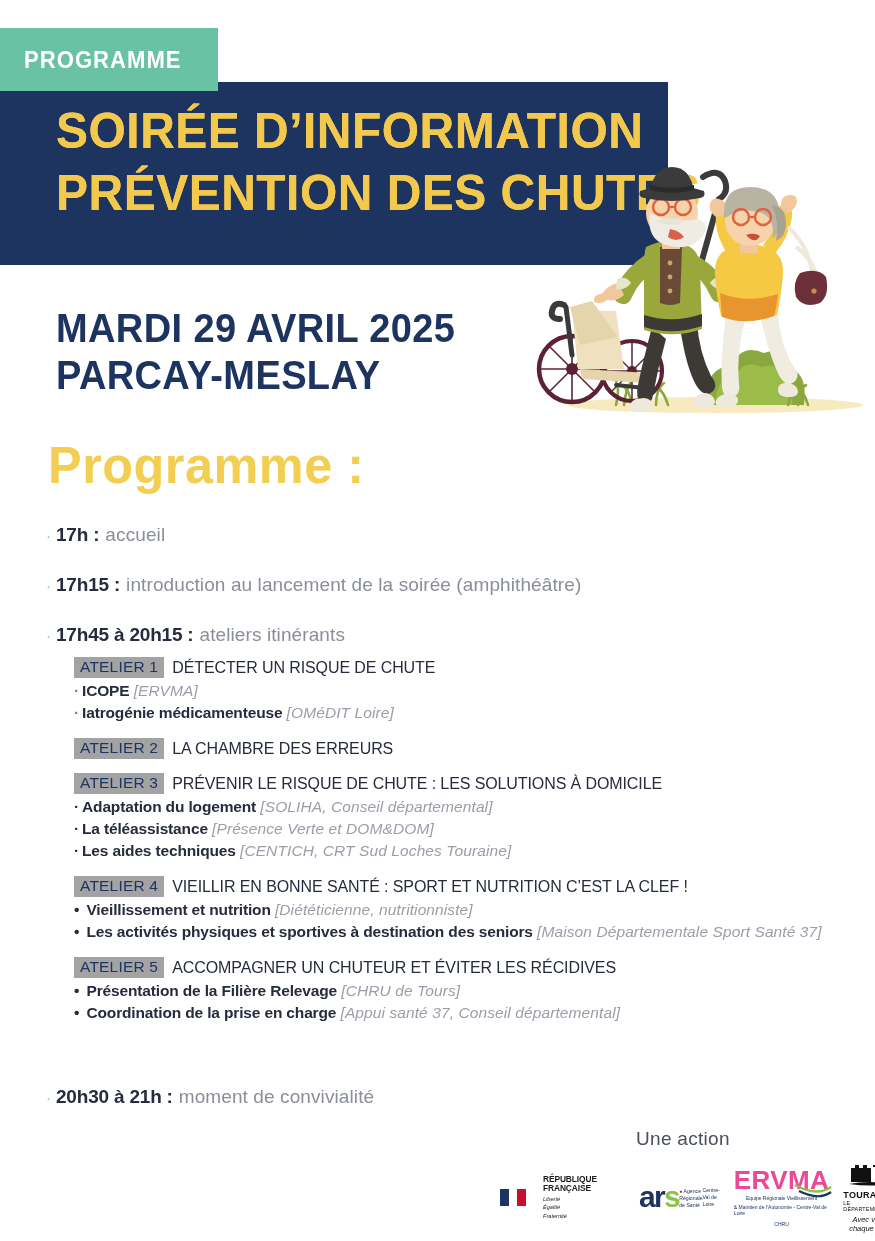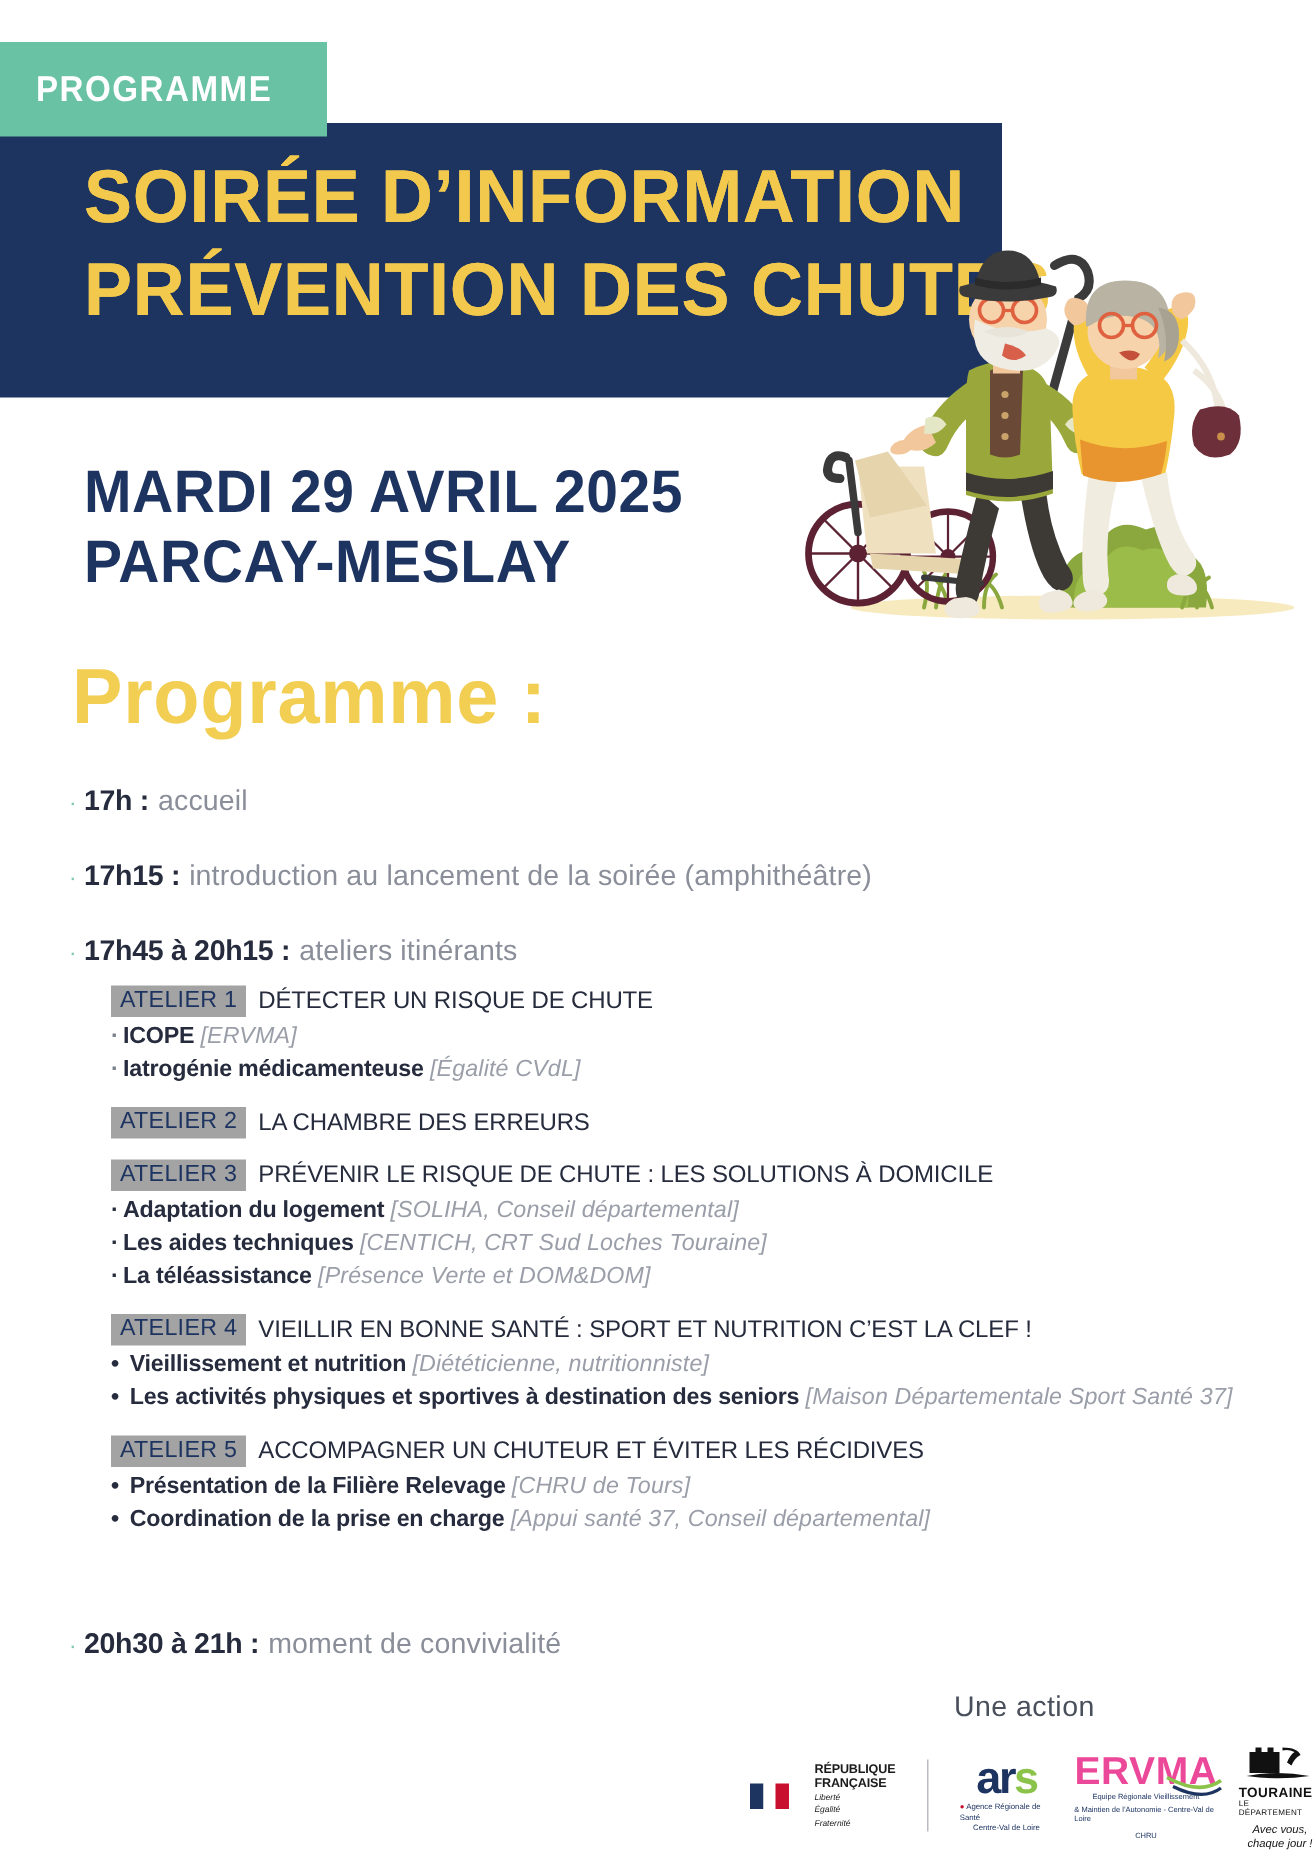"[Égalité CVdL]" span.src { text: Égalité CVdL -> OMéDIT Loire }
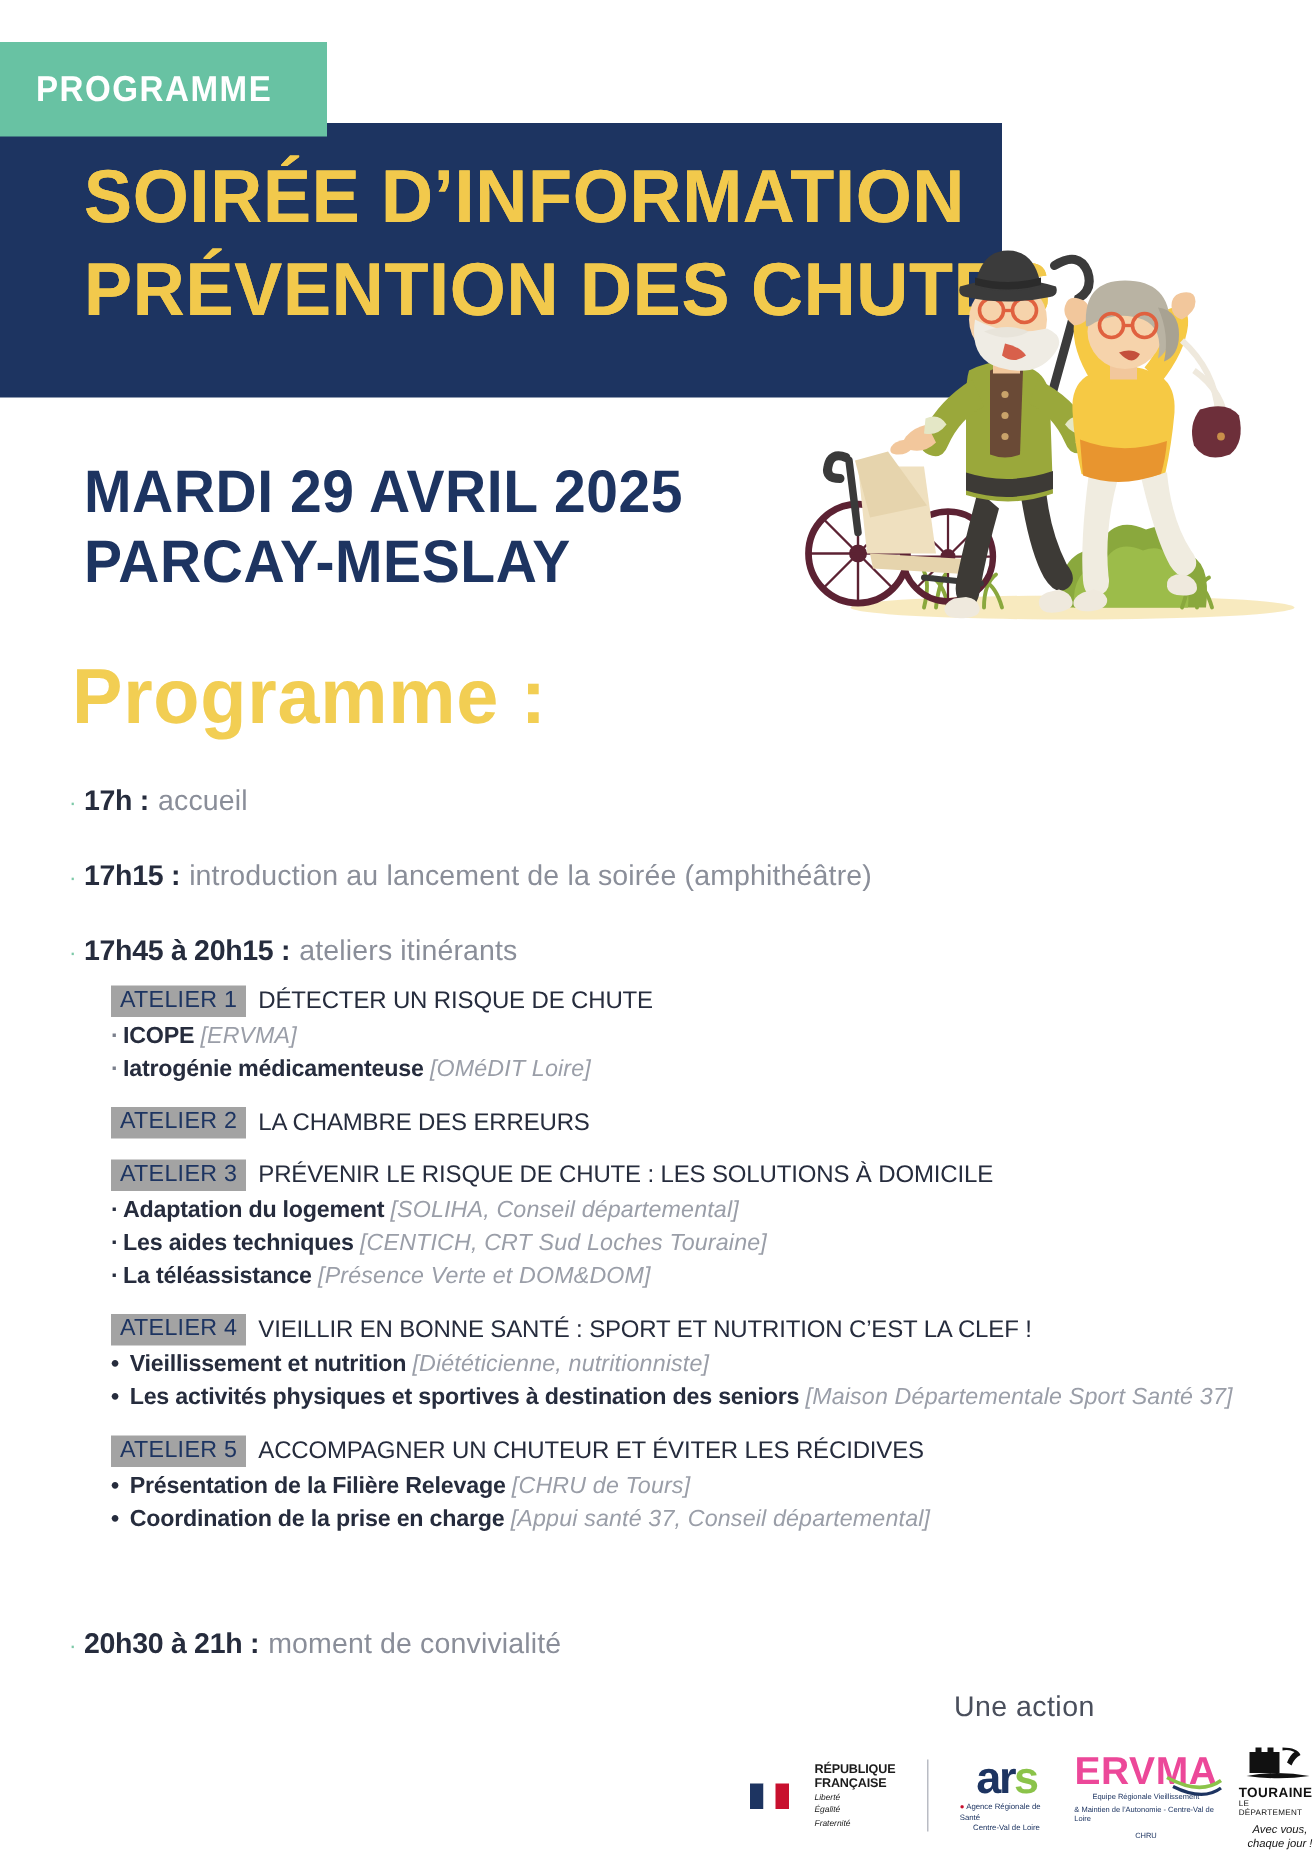"· Les aides techniques [CENTICH," div.atelier-item { order: before "· La téléassistance [Présence Verte" -> after "· La téléassistance [Présence Verte" }
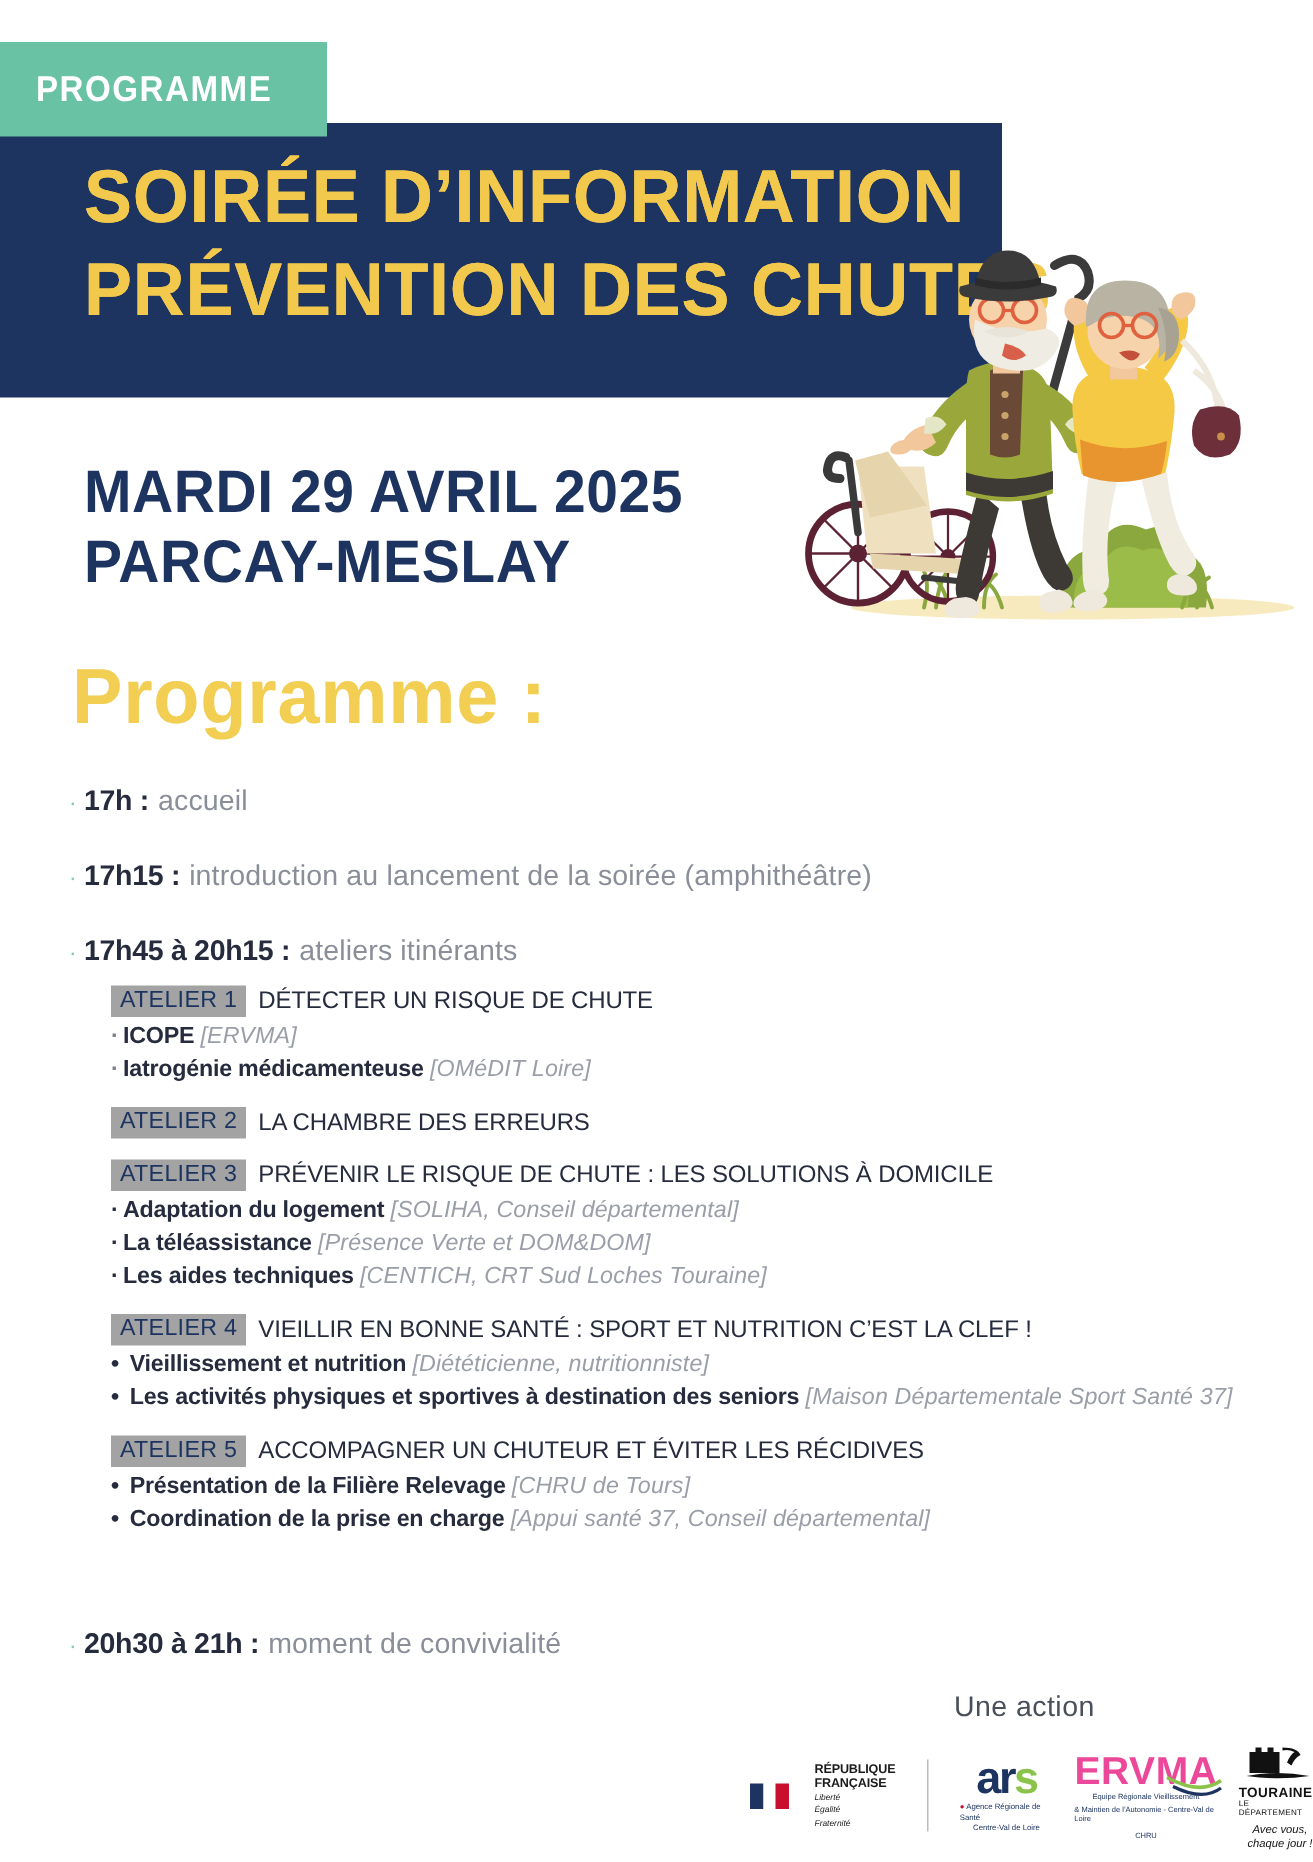"ars" .ars-wrap { flex-direction: column -> row }
